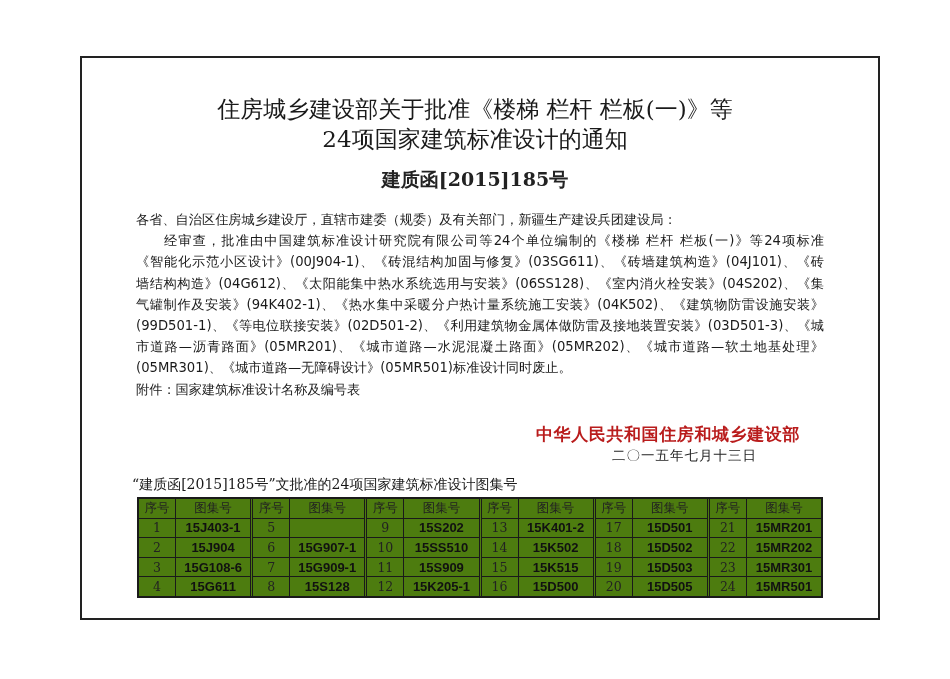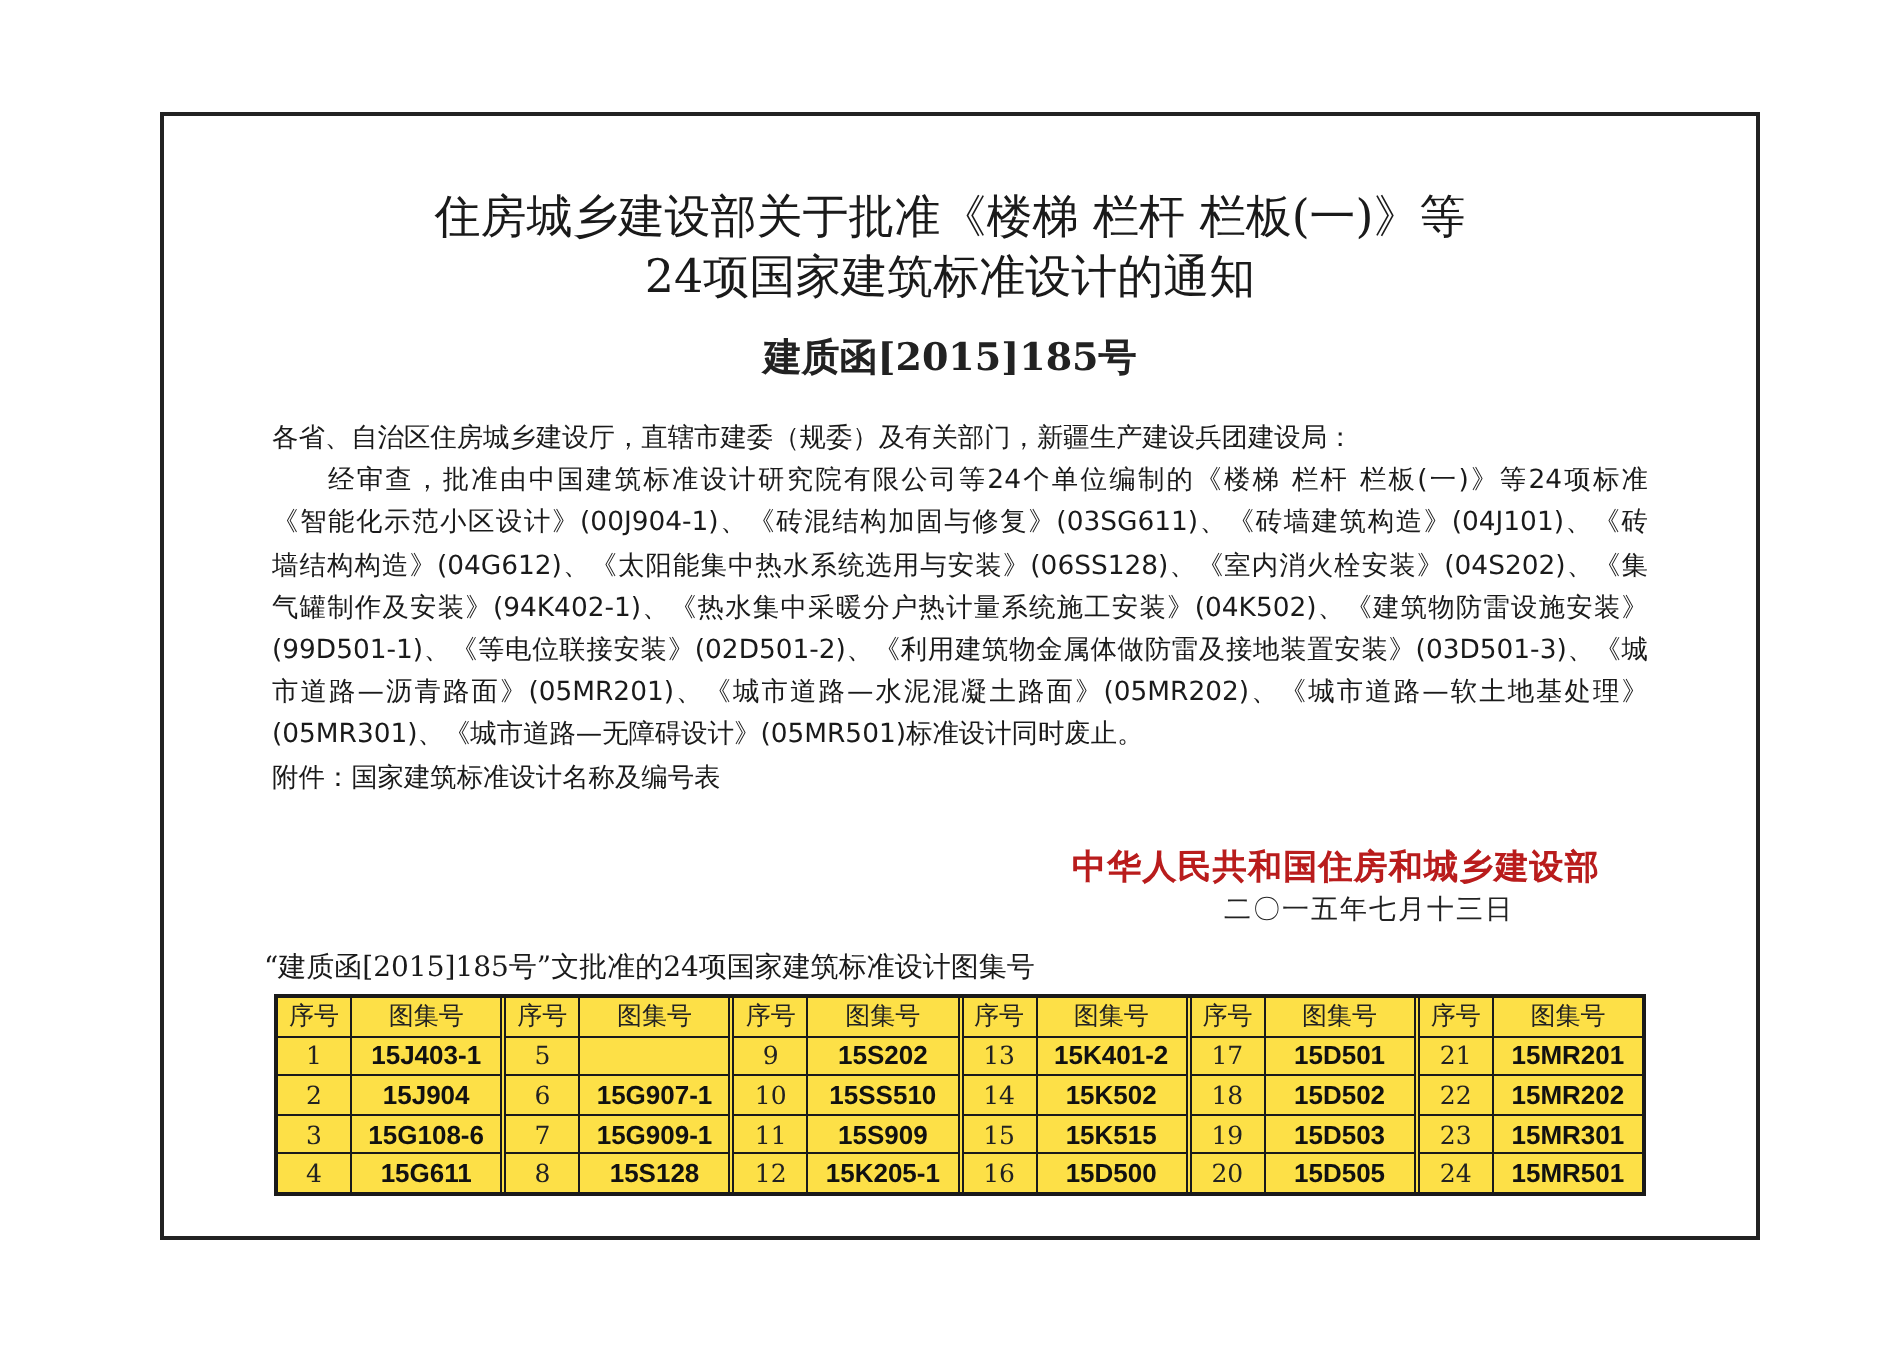"序号" .atlas-table { background: #fde047 -> #4d7c0f }
